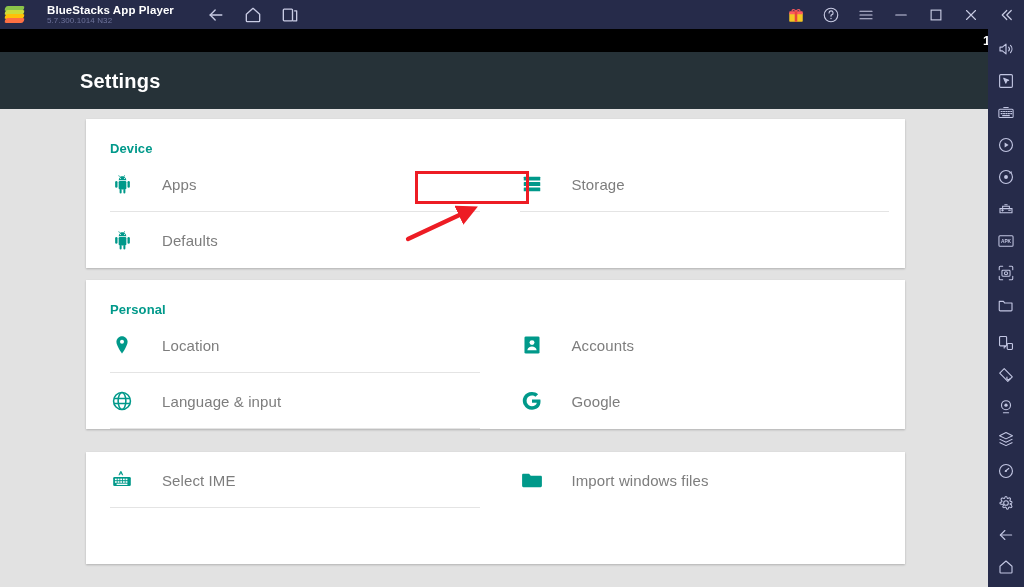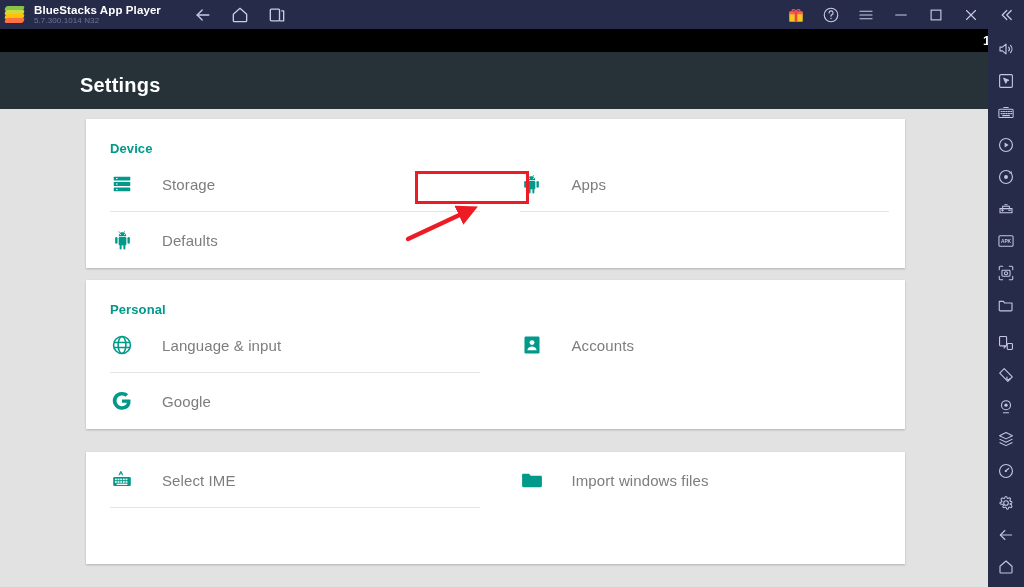"BlueStacks App Player" .bs-title-wrap { margin-left: 8px -> 21px }
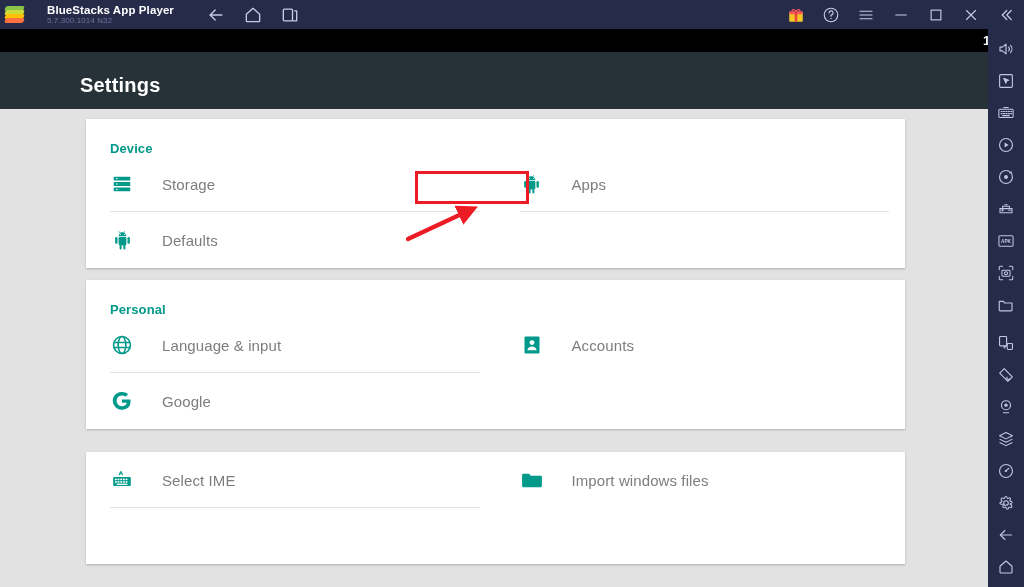"Settings" .appbar { height: 66px -> 57px }
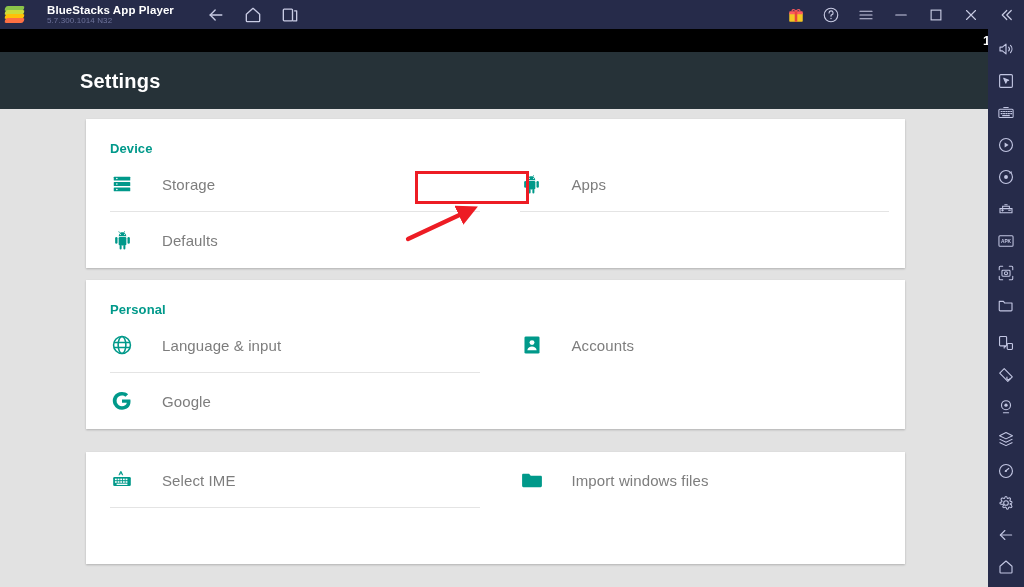"Storage" div.row { order: before "Apps" -> after "Apps" }
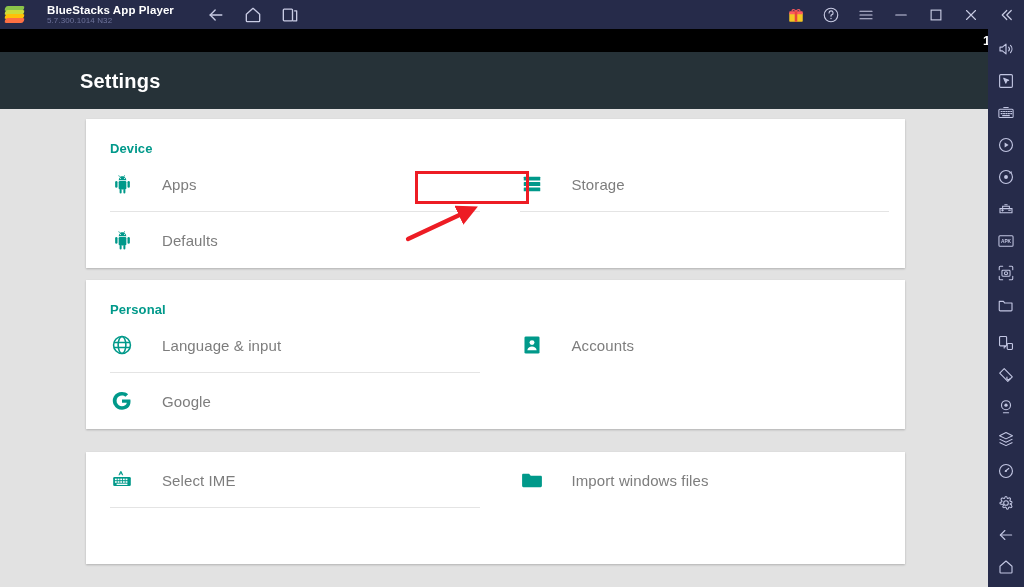"Location" div.row { html: none -> <div> <span> <svg> <path></path> <circle></circle> </svg> </span> <span>Location</span> </div> }
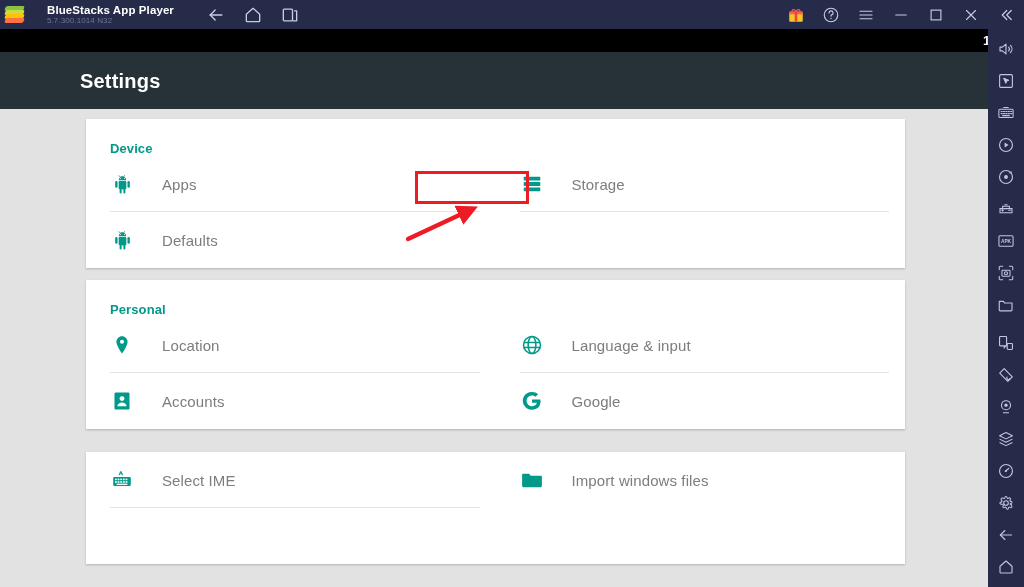"Language & input" div.row { order: before "Accounts" -> after "Accounts" }
